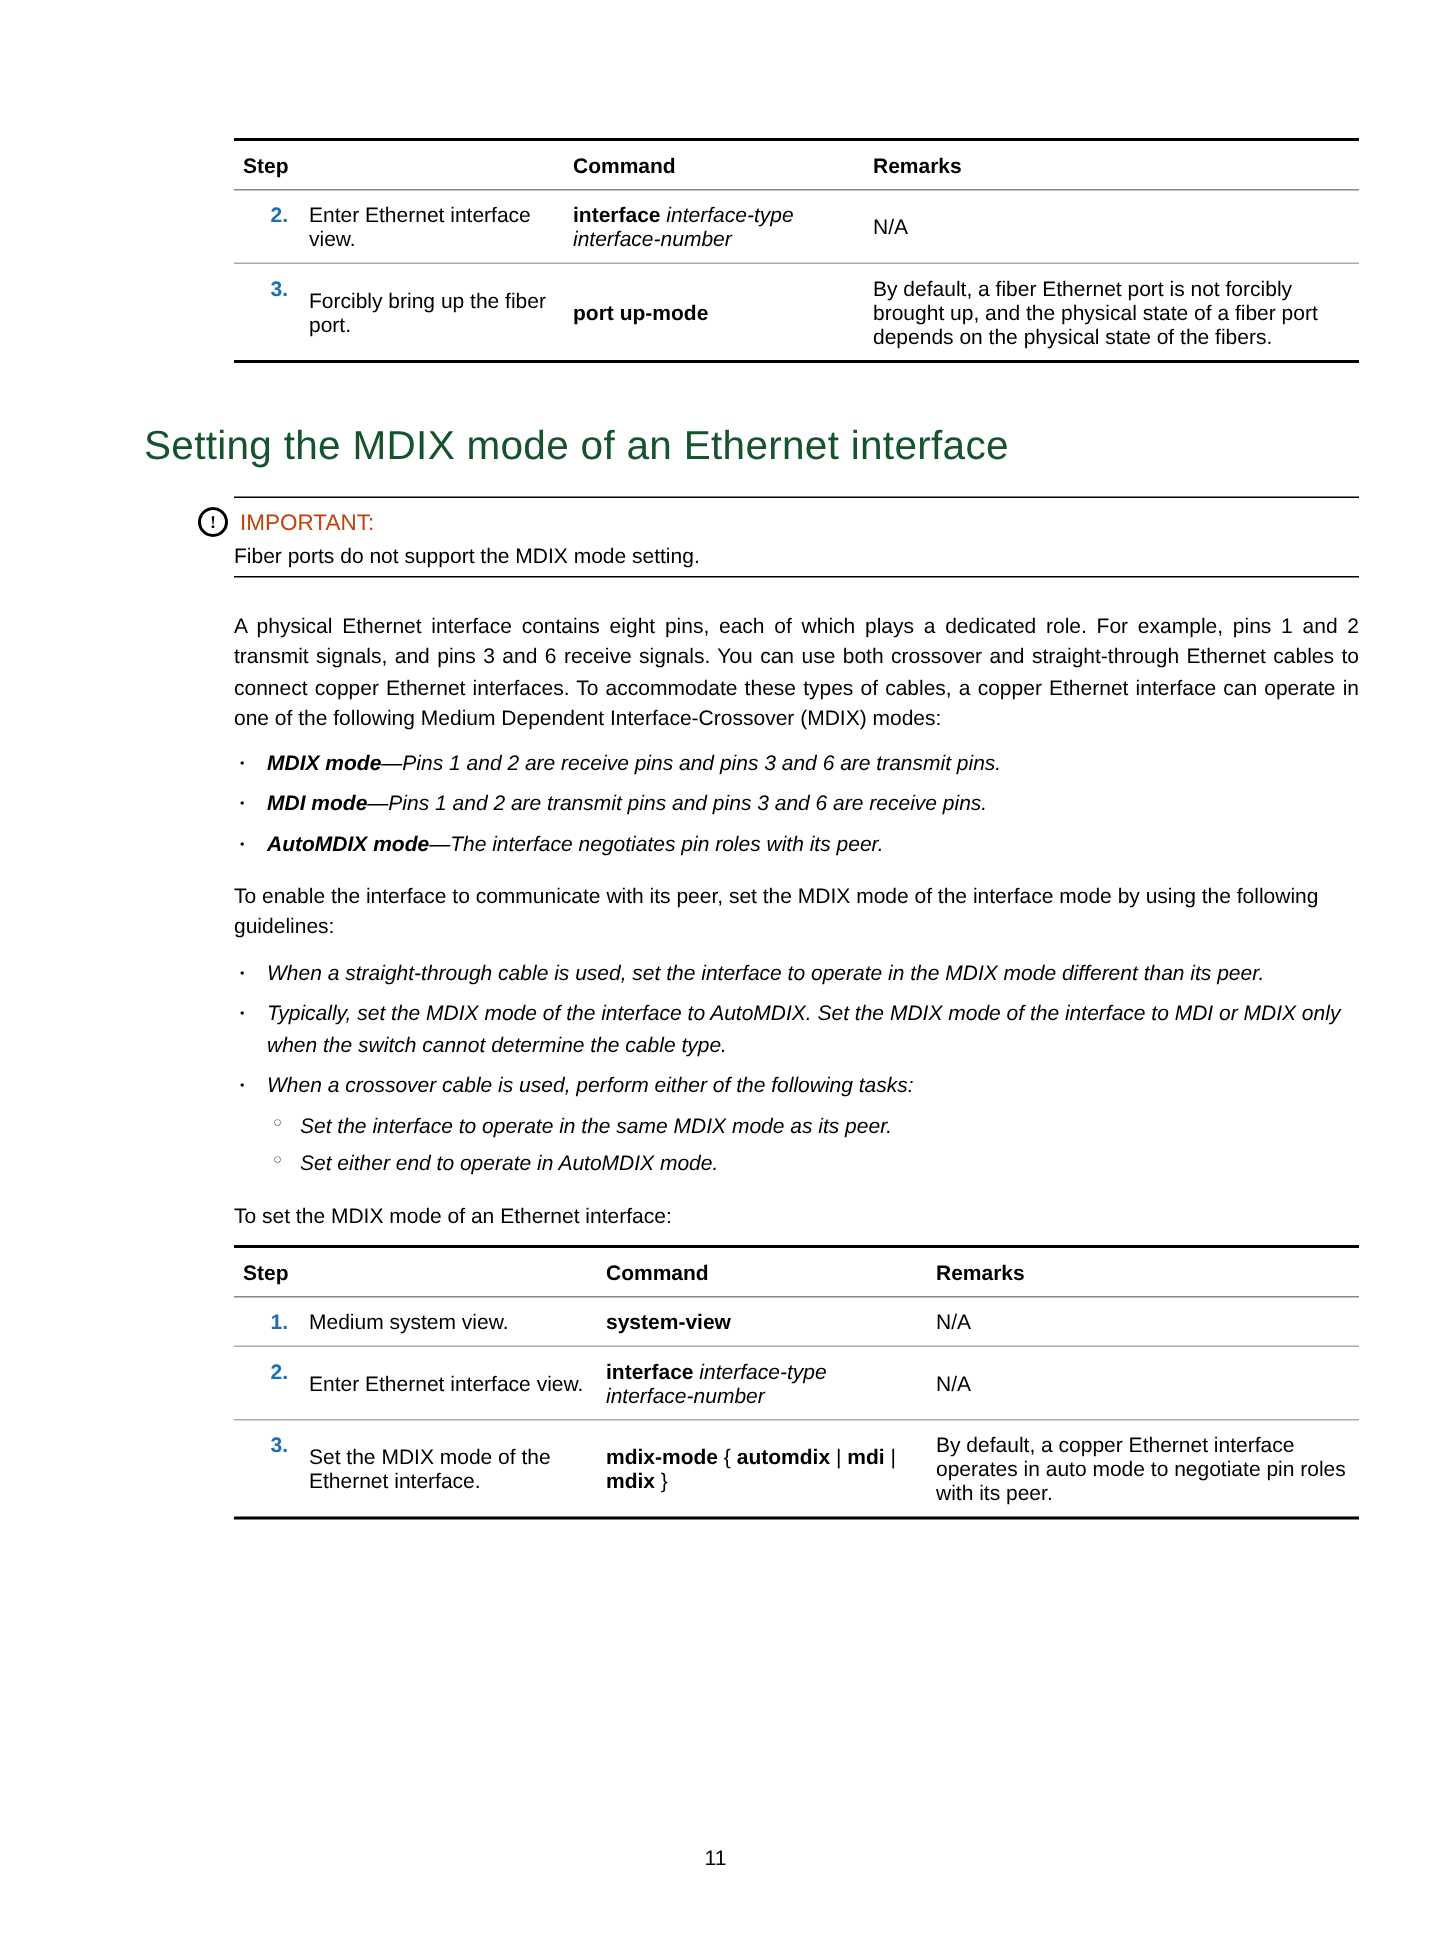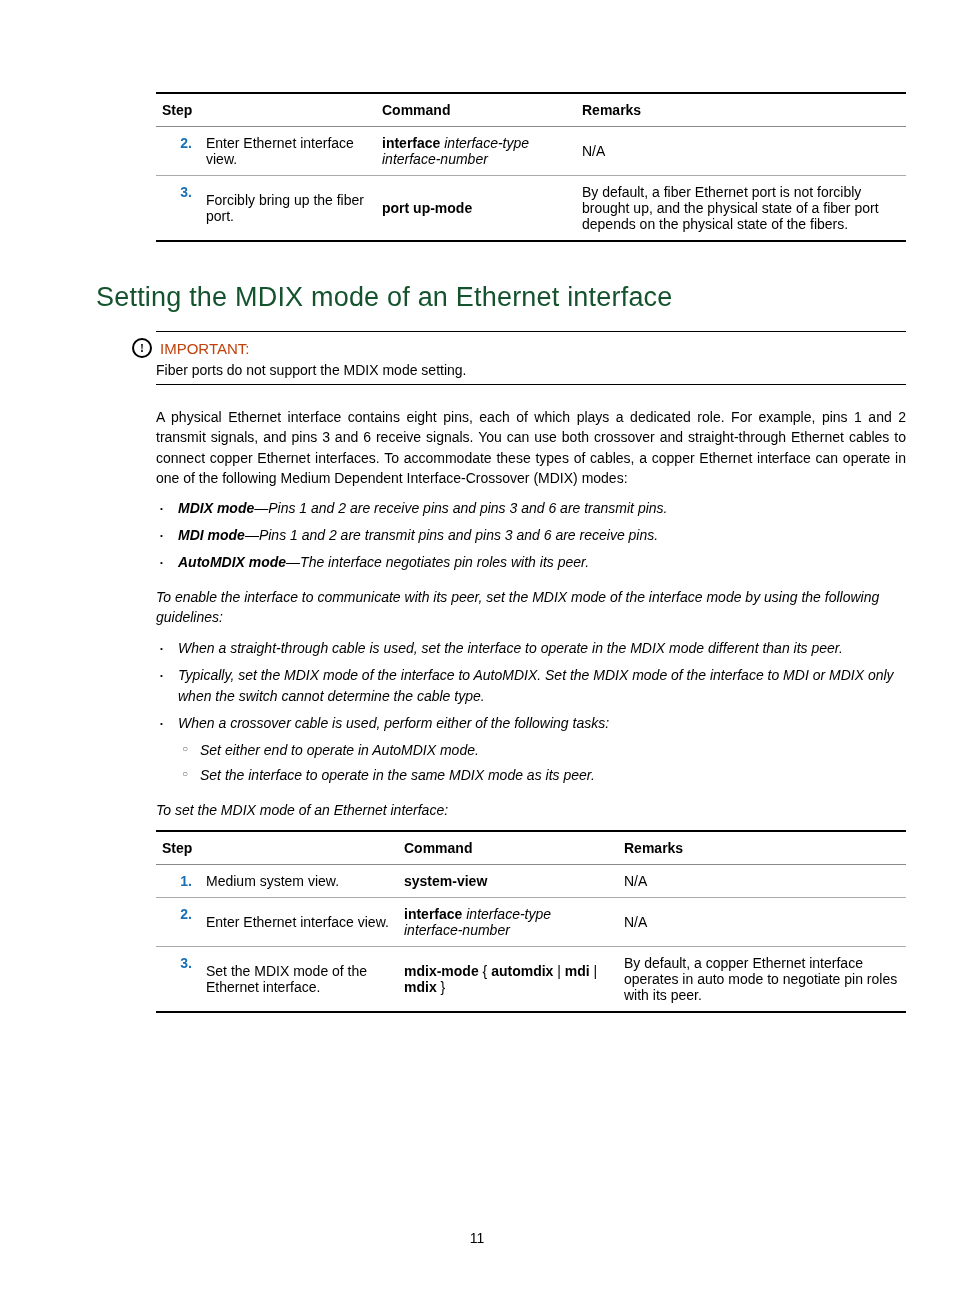"To enable the interface to" p.intro { font-style: italic -> none }
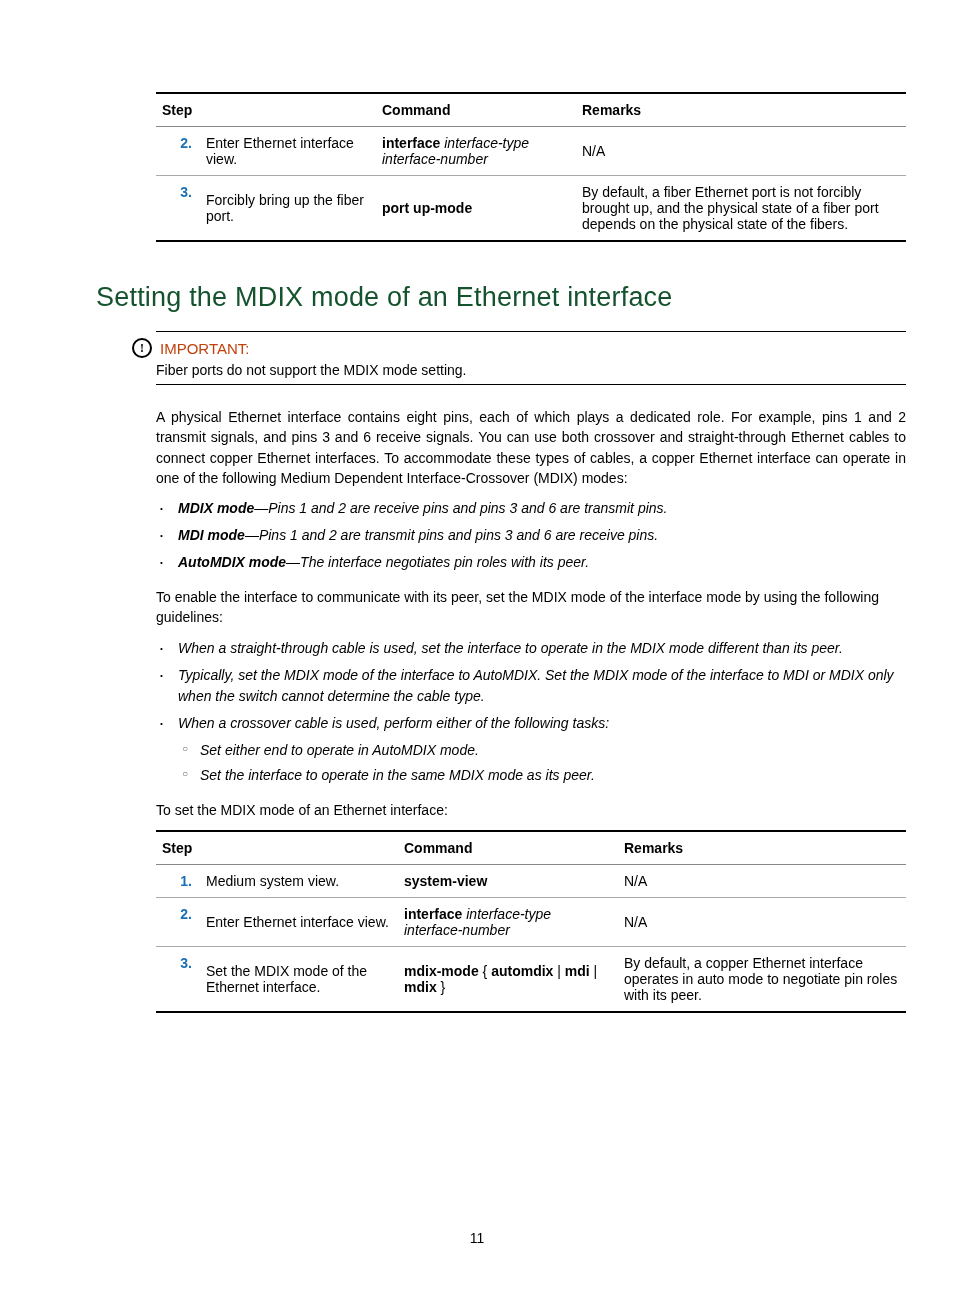"Set either end to operate" li { order: before "Set the interface to operate" -> after "Set the interface to operate" }
